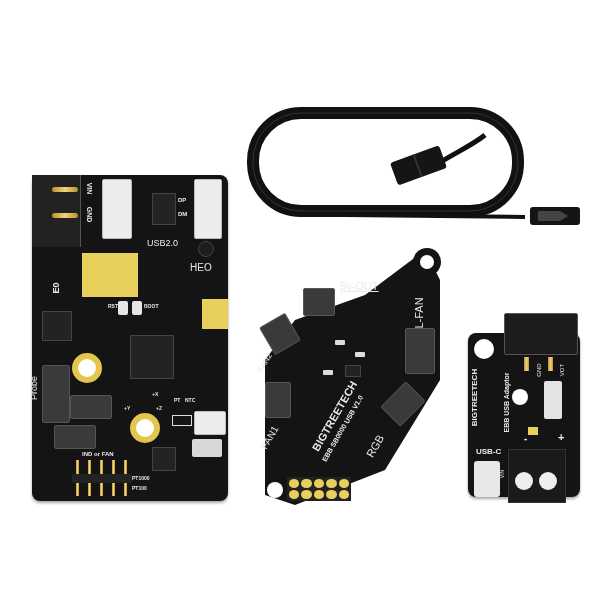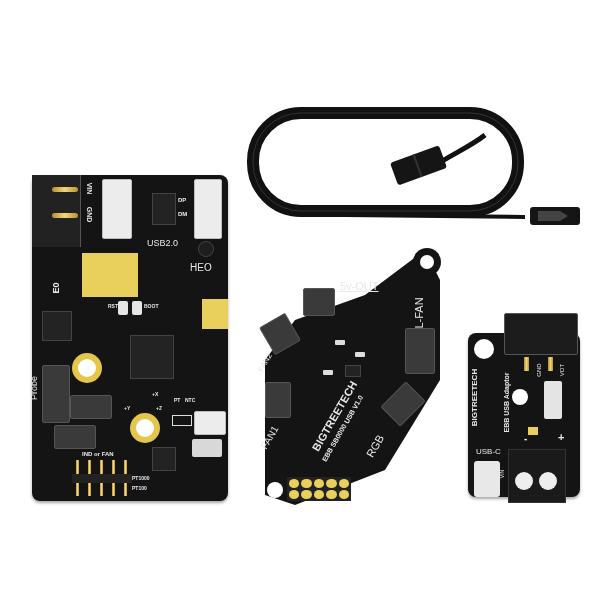"USB-C" div.abs { font-weight: normal -> bold }
